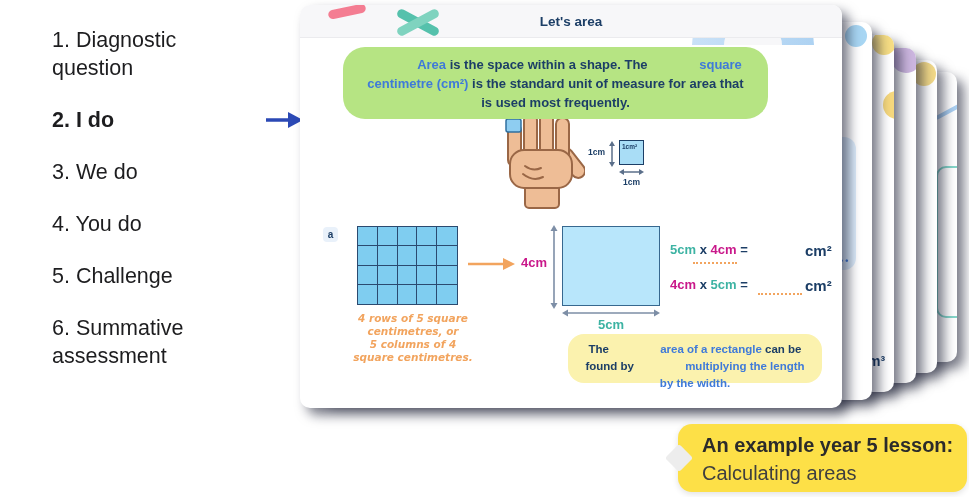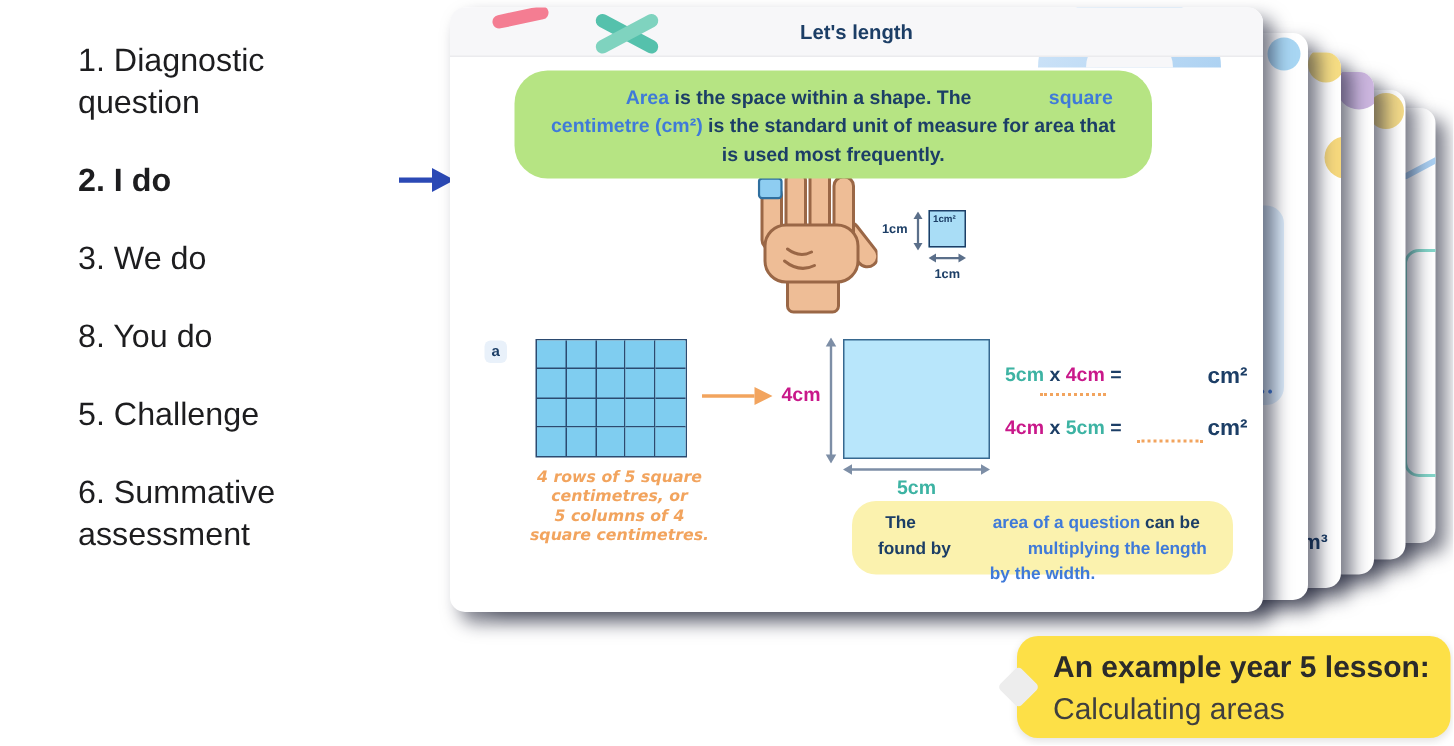"Let's length" div.hdr-title { text: length -> area }
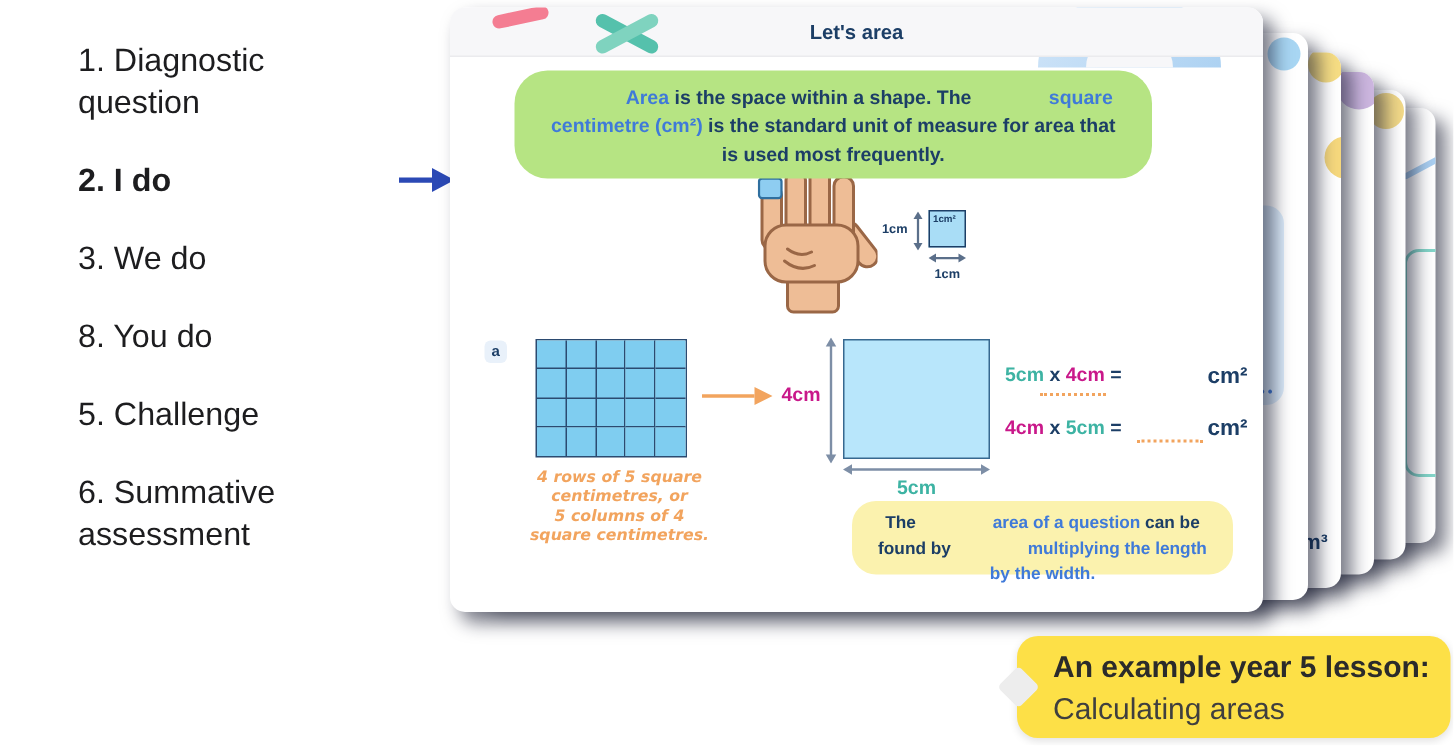"8. You do" div.step { text: 8 -> 4 }
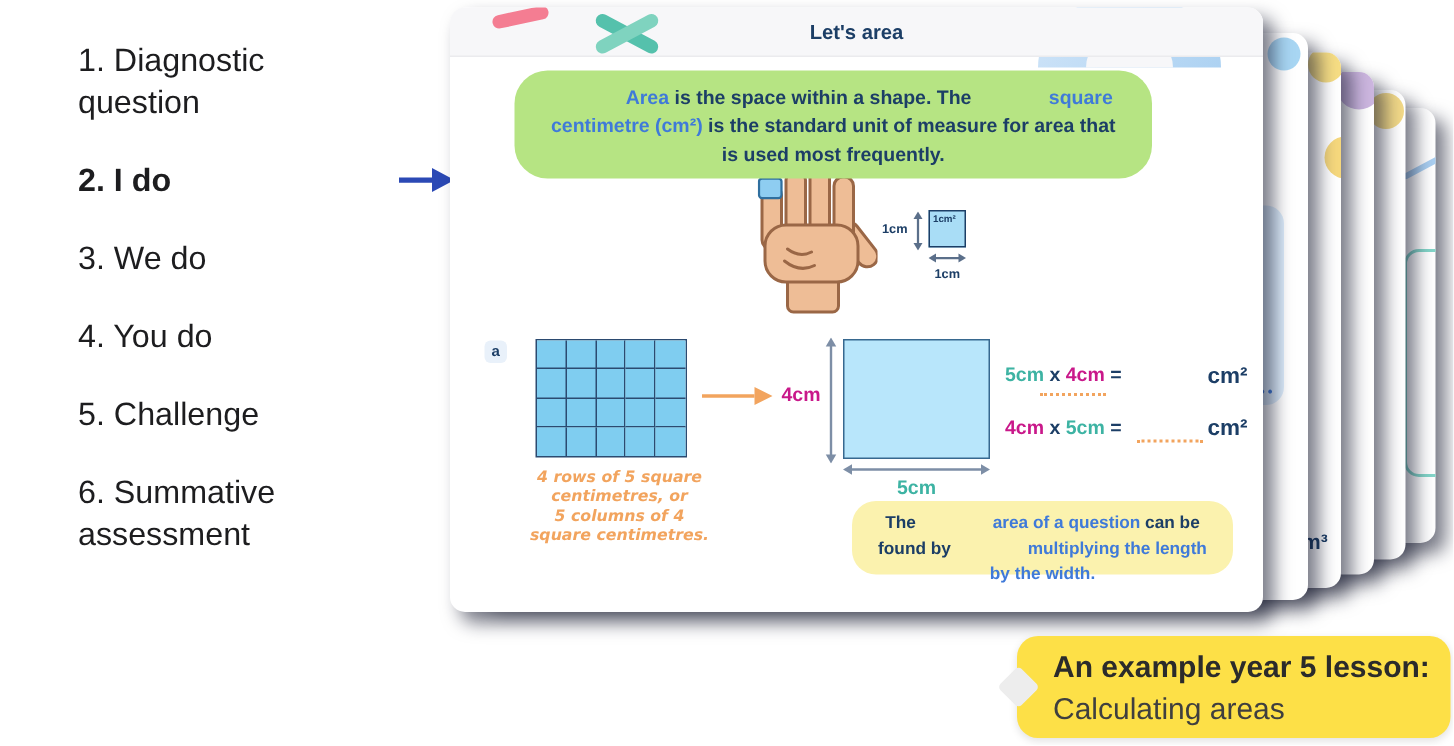"area of a question" span.blue { text: question -> rectangle }
